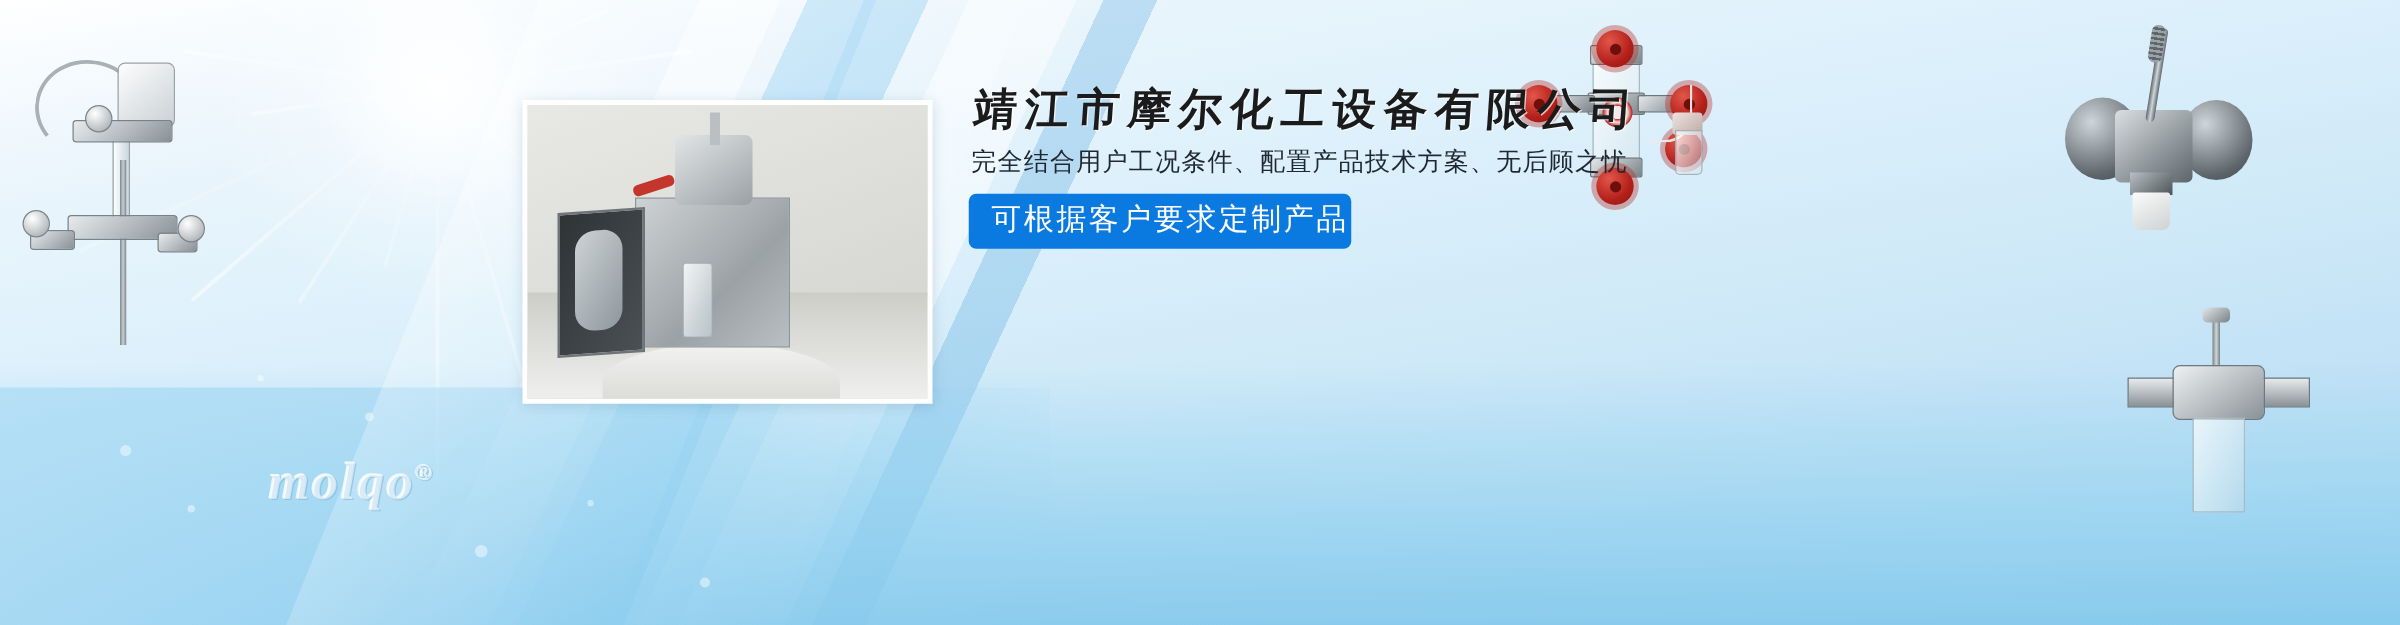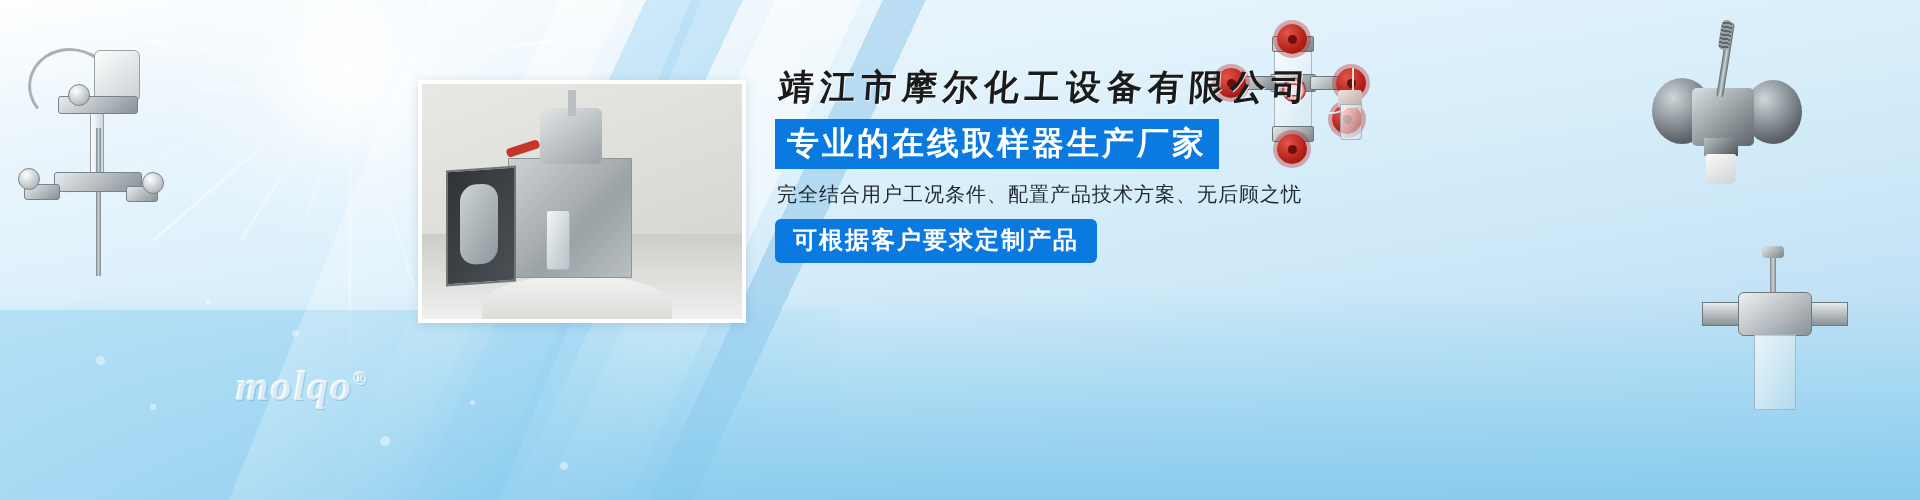"专业的在线取样器生产厂家" div { html: <div><span>专业的在线取样器生产厂家</span></div> -> none }
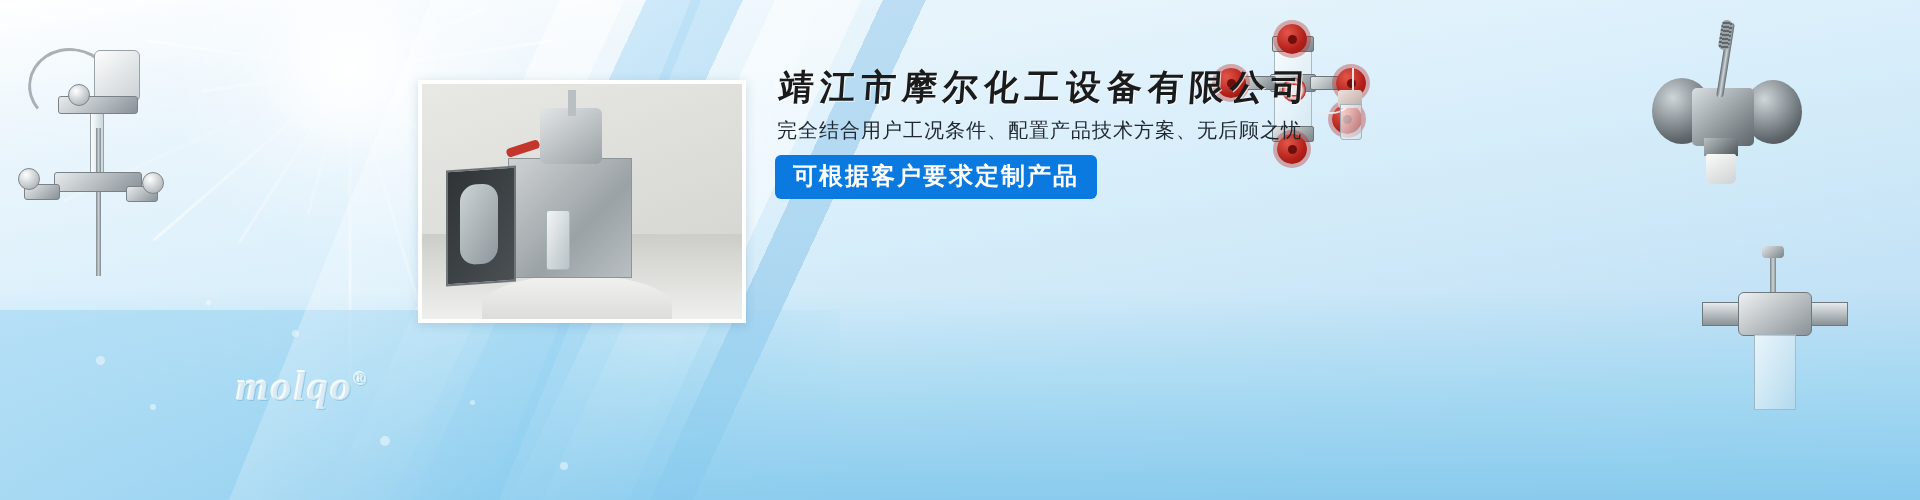"可根据客户要求定制产品" .cta { font-weight: bold -> normal; padding: 9px 18px 11px 18px -> 9px 2px 11px 18px }
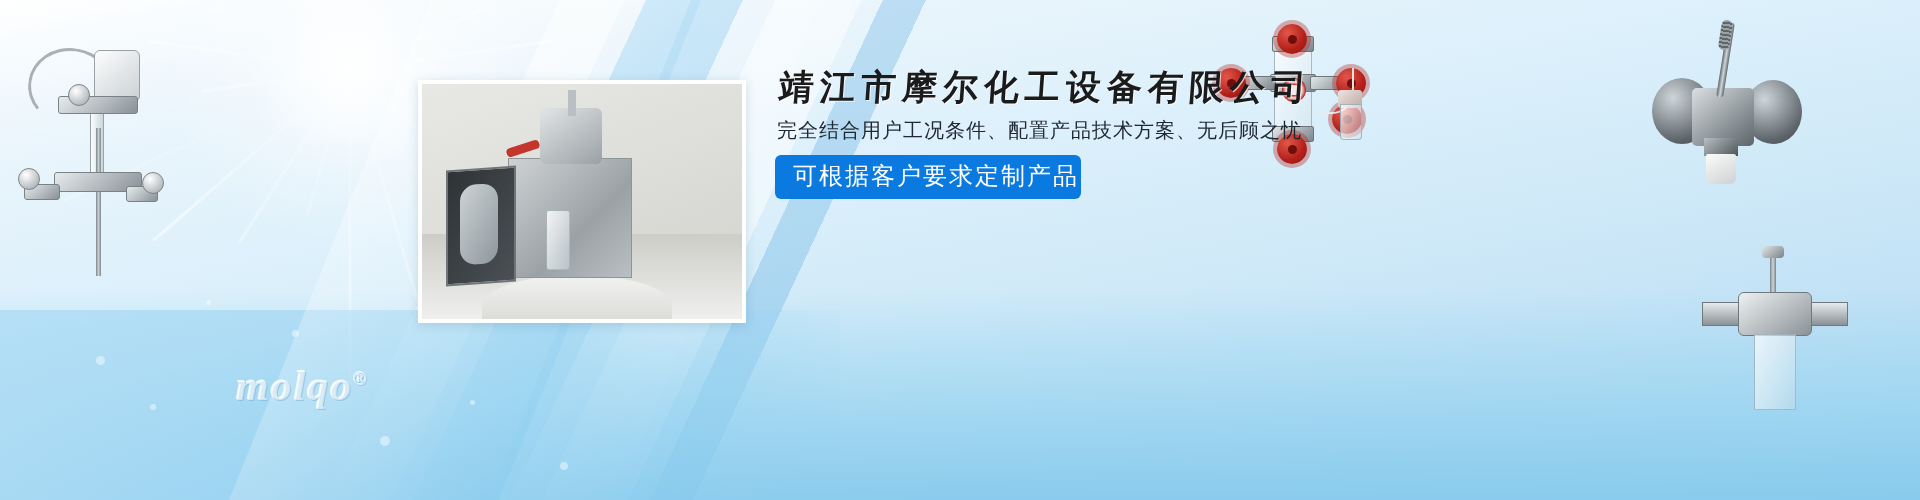"molqo®" .watermark { left: 236px -> 215px }
